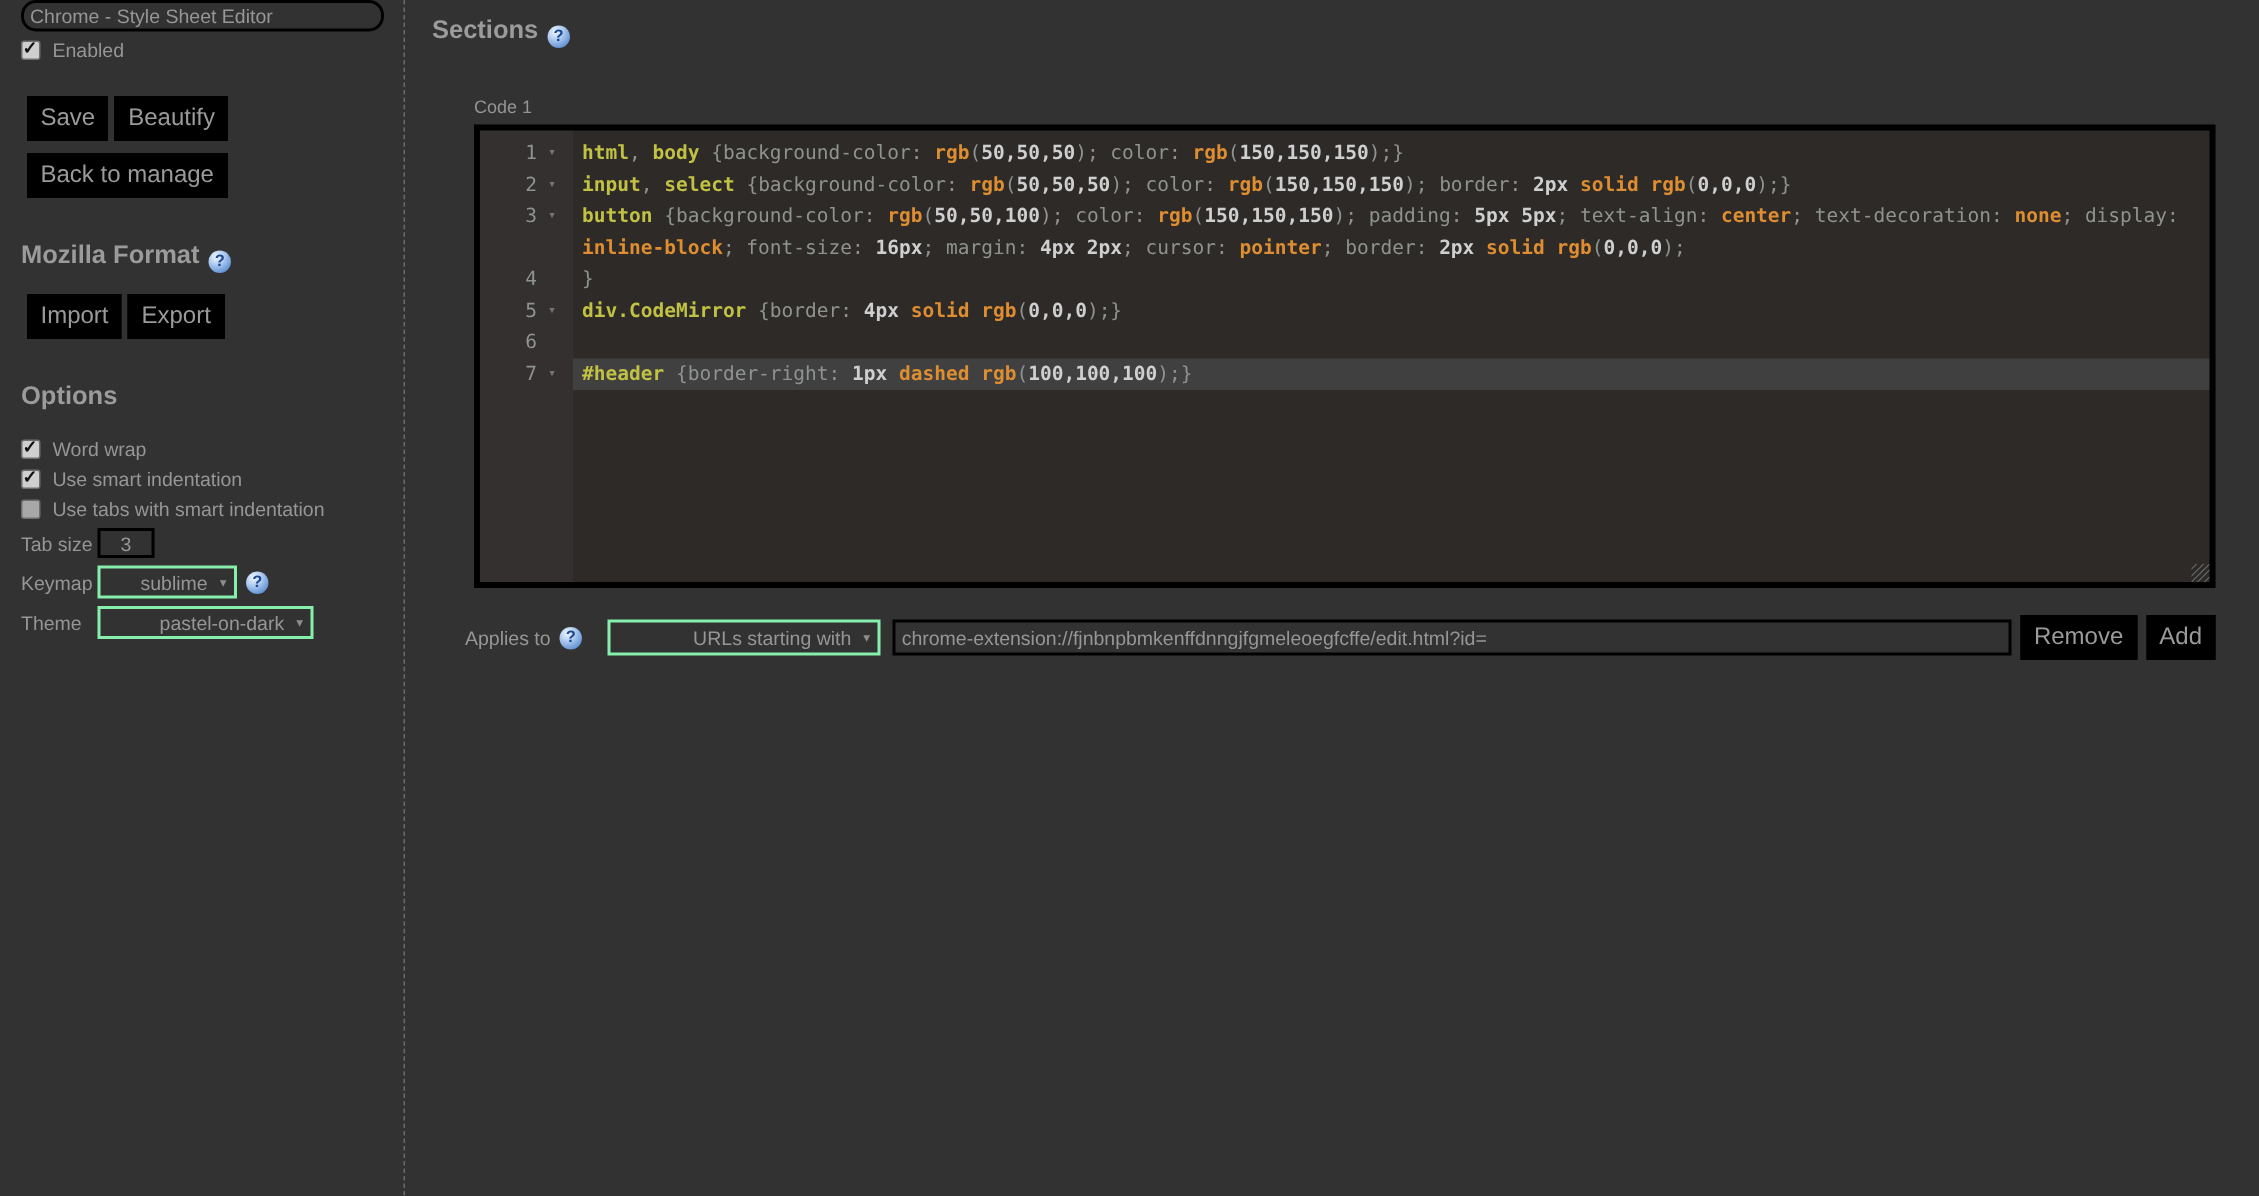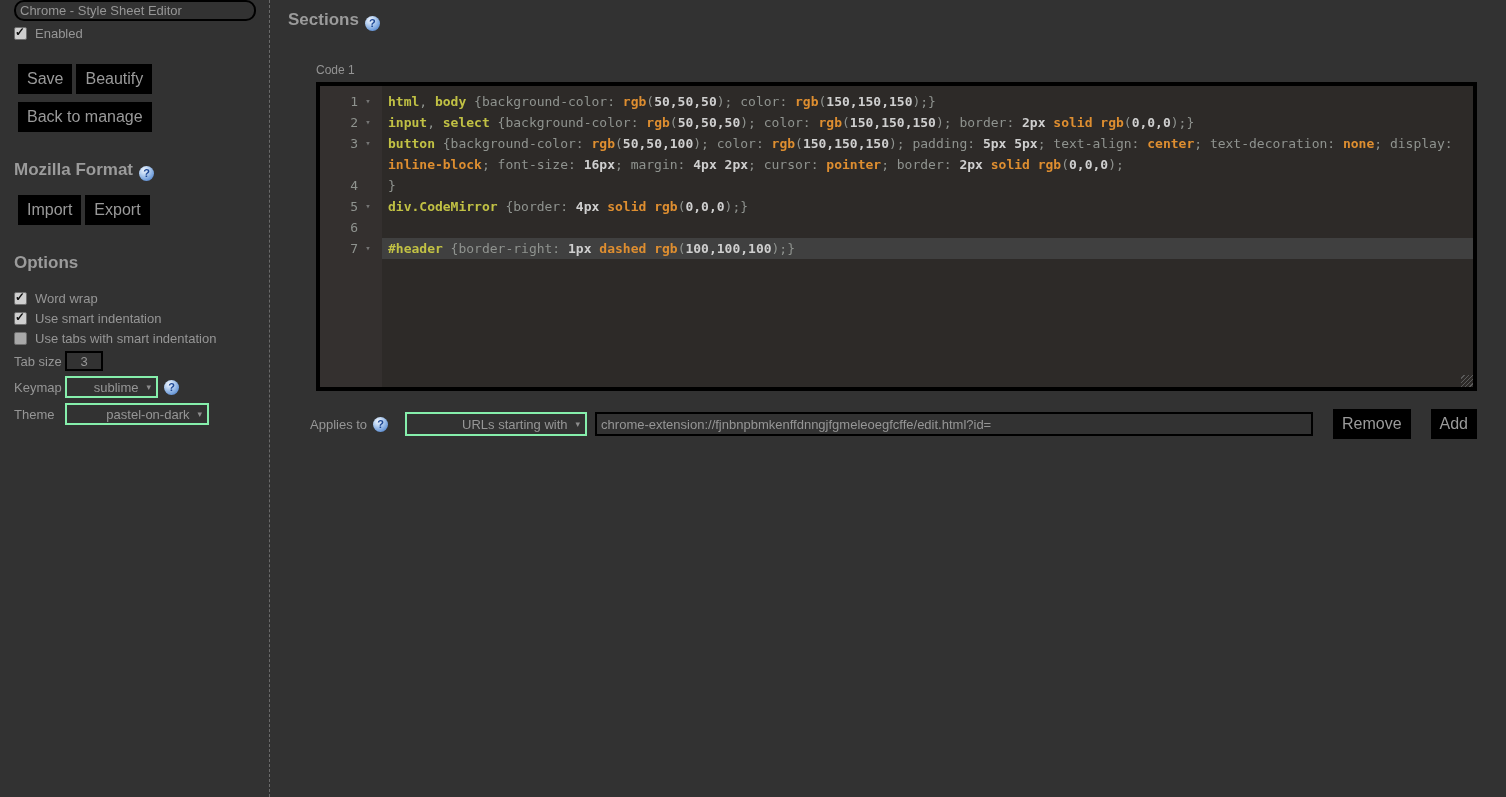"Remove" .applies-row .btn { margin: 0 0 0 20px -> 0 0 0 6px }
